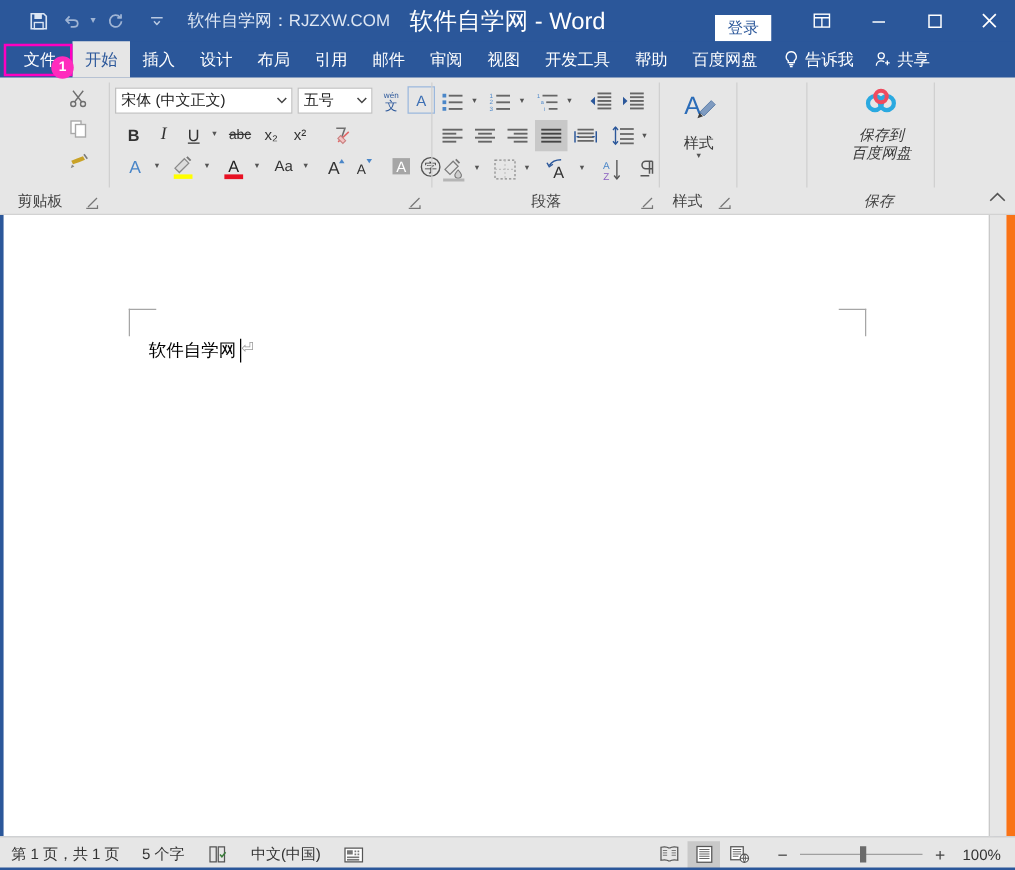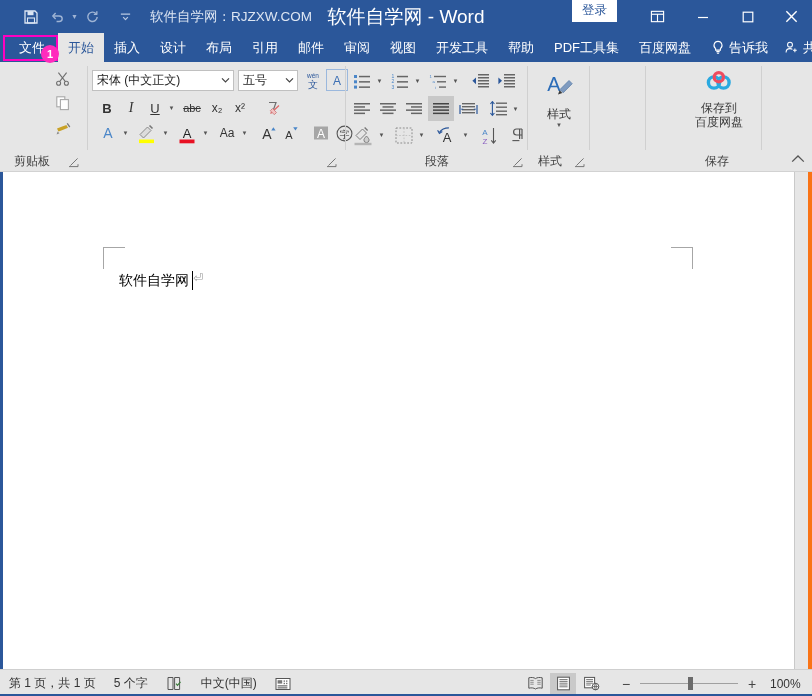"登录" .title-right { align-items: flex-start -> flex-end }
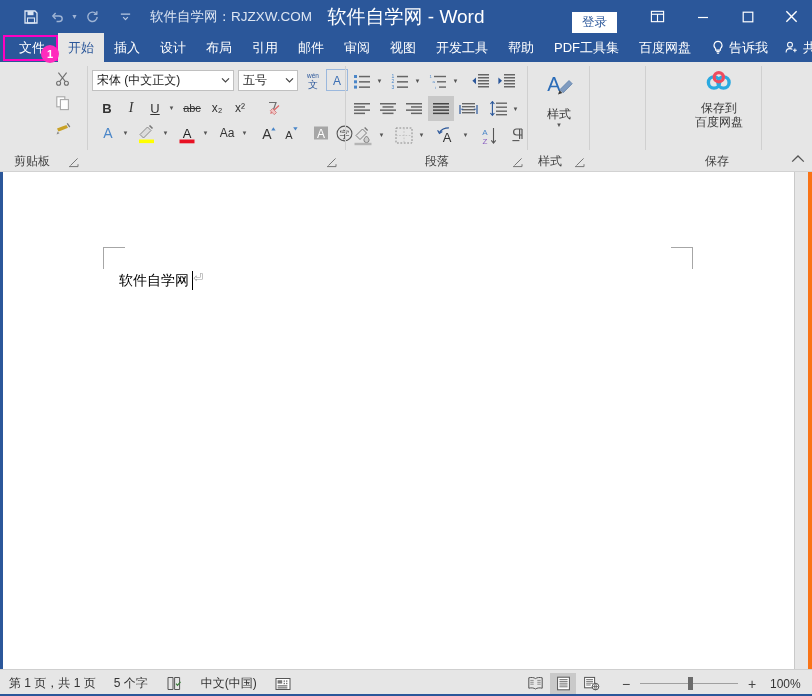"PDF工具集" div.tab { html: <div> <span>PDF工具集</span> </div> -> none }
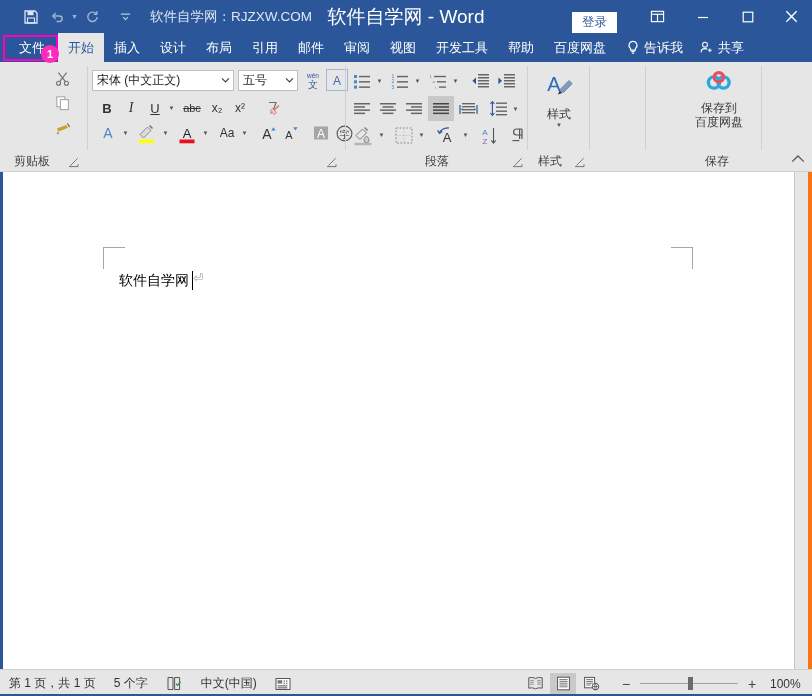"保存到" div.rgroup { font-style: none -> italic; left: 676px -> 662px }
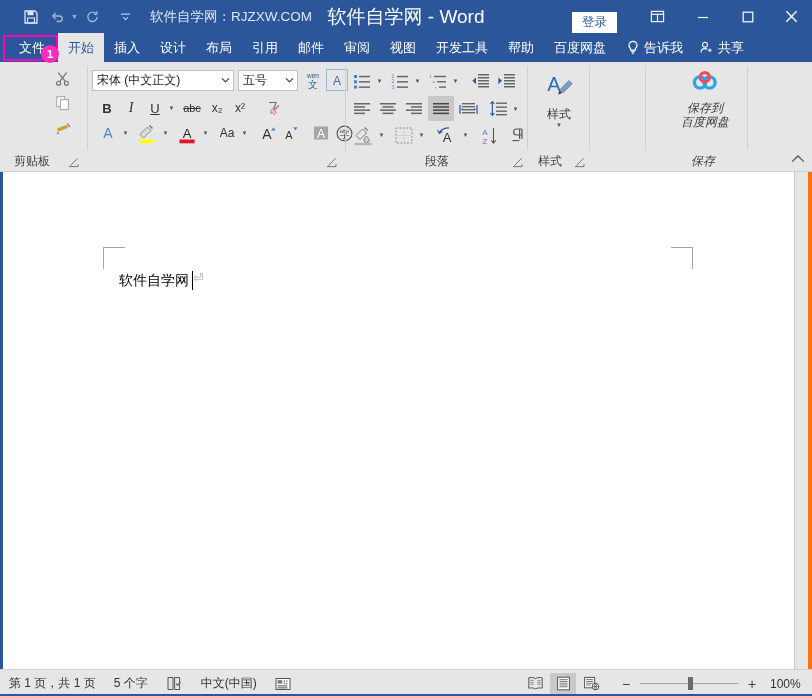"软件自学网" .docarea { border-right: 4px solid #f97316 -> 7px solid #f97316 }
